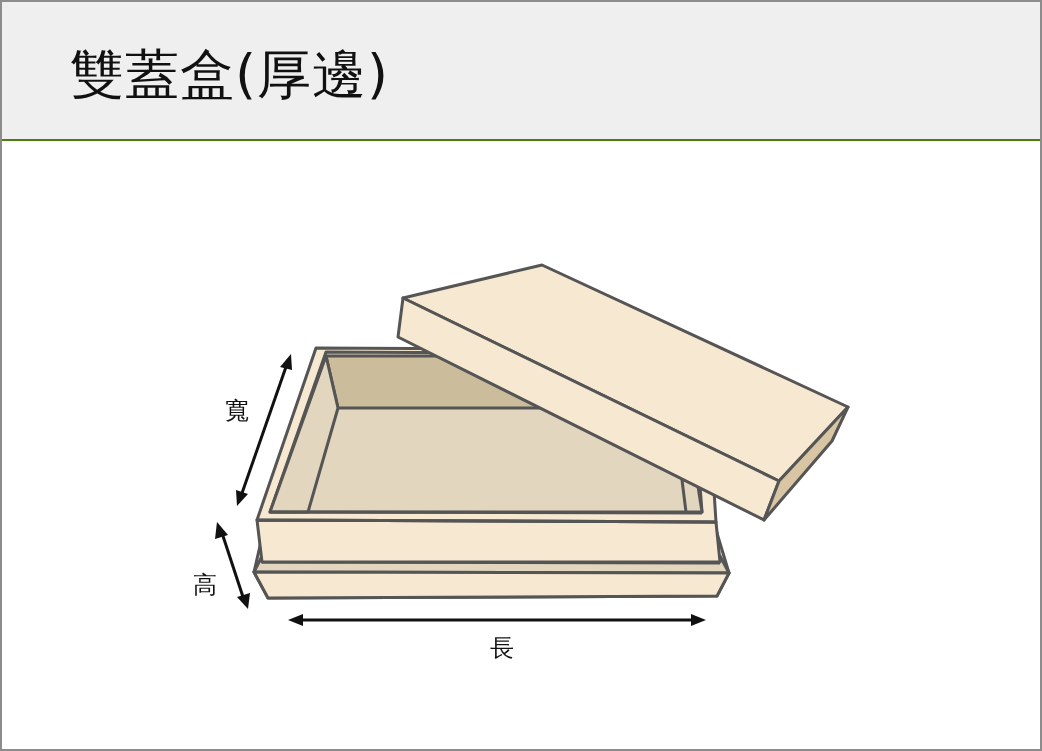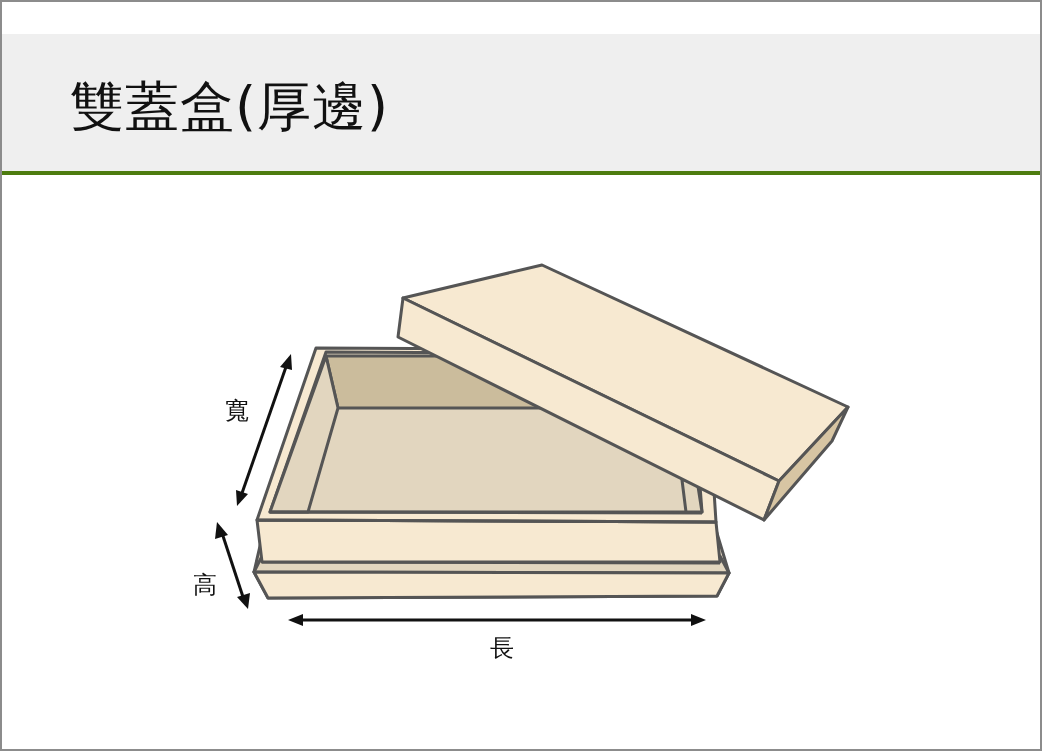"雙蓋盒(厚邊)" .header { border-bottom: 4px solid #4d7c0f -> 2px solid #4d7c0f; margin-top: 32px -> none }
